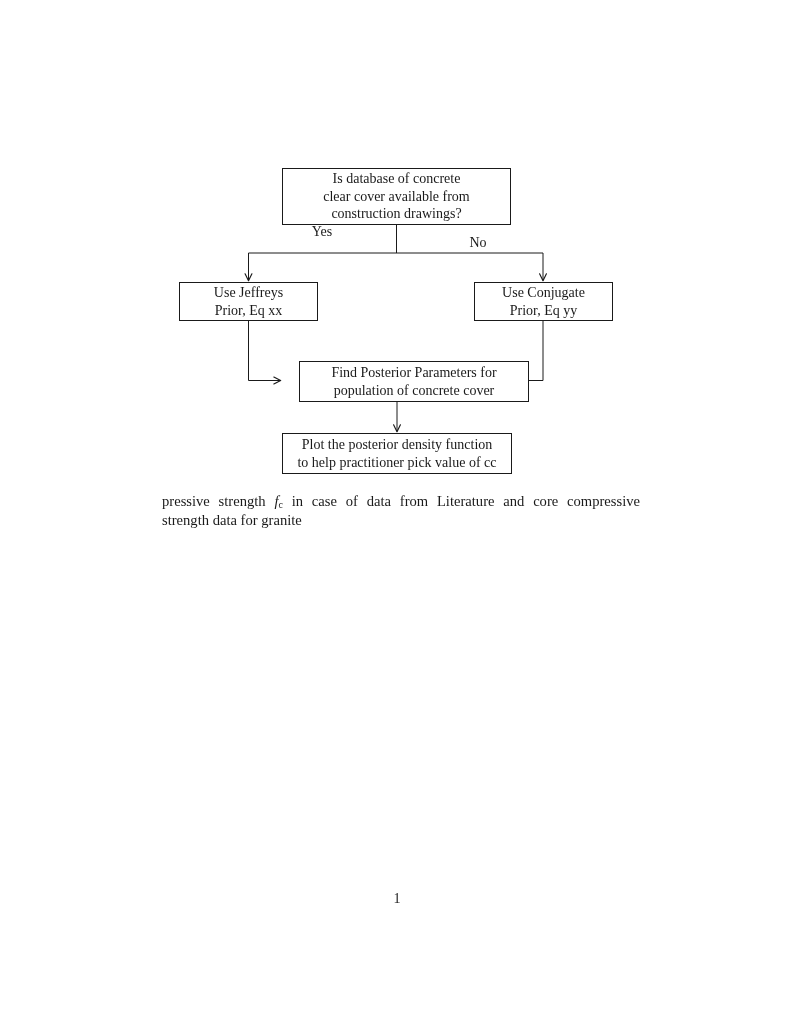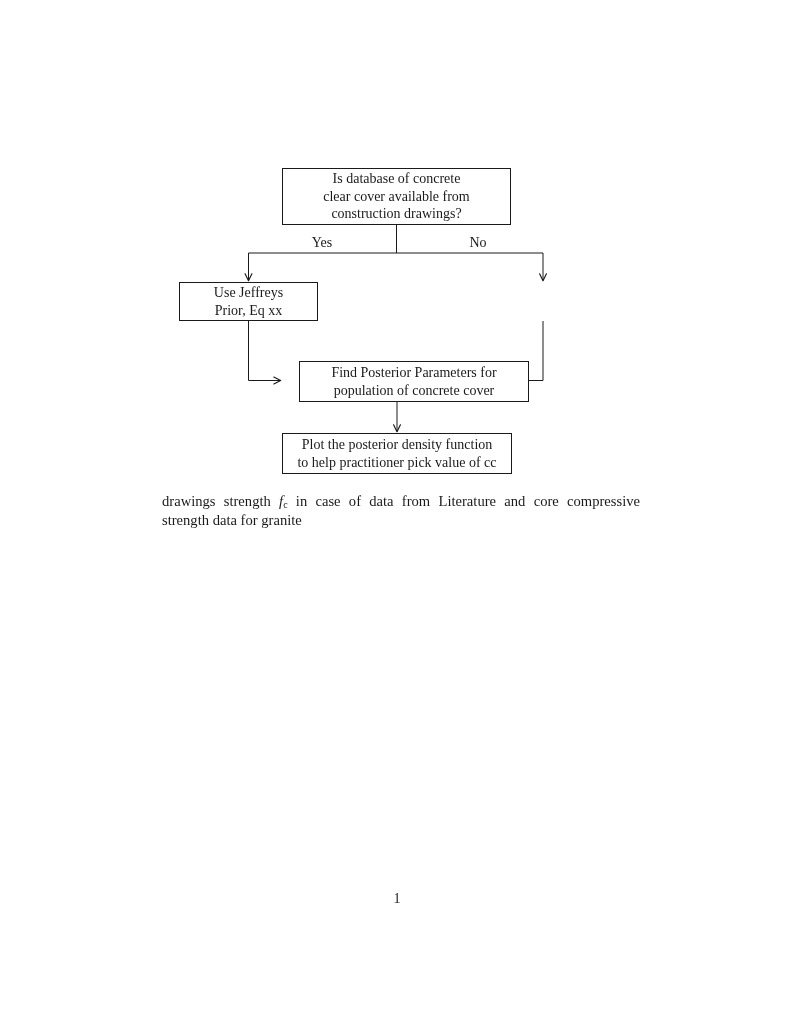"Yes" .edge-label-yes { top: 235px -> 224px }
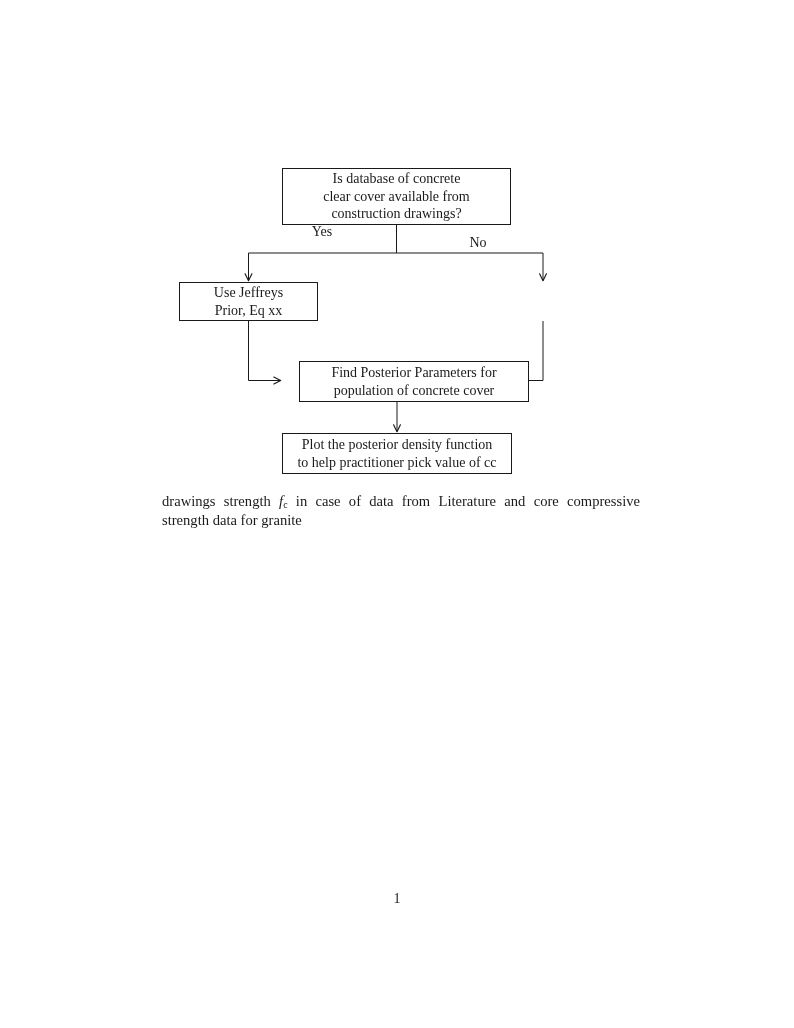"Use Conjugate" div.node { html: none -> <div>Use Conjugate Prior, Eq yy</div> }
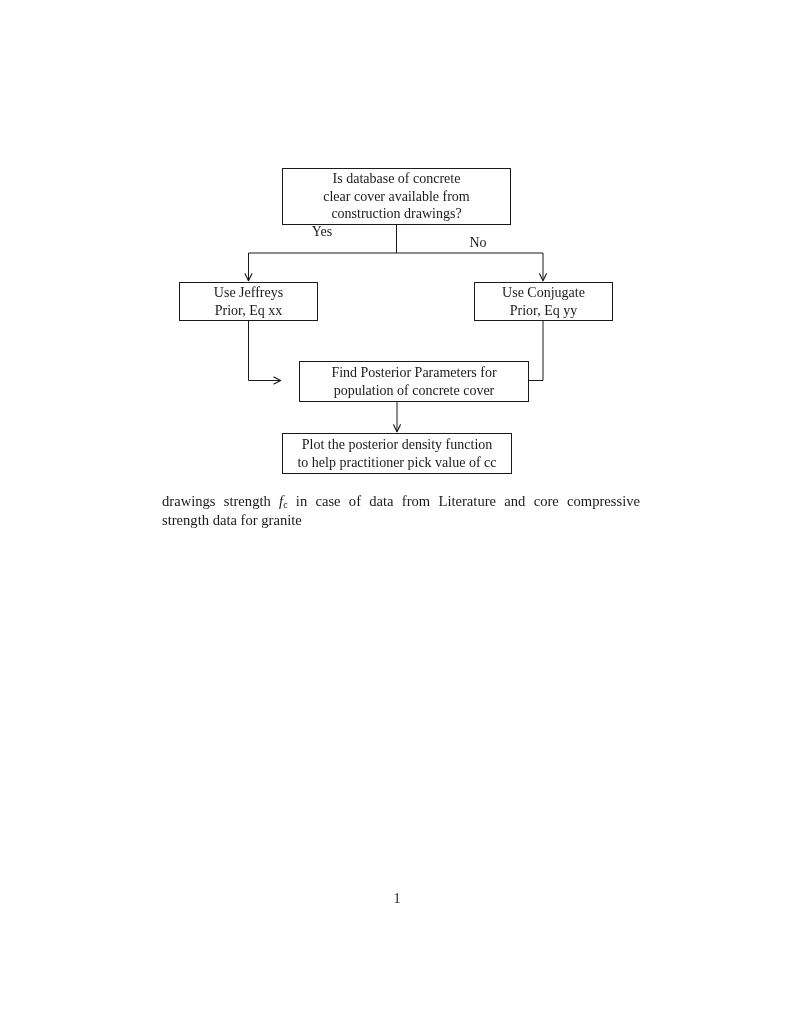"drawings strength" span { text: drawings -> pressive }
